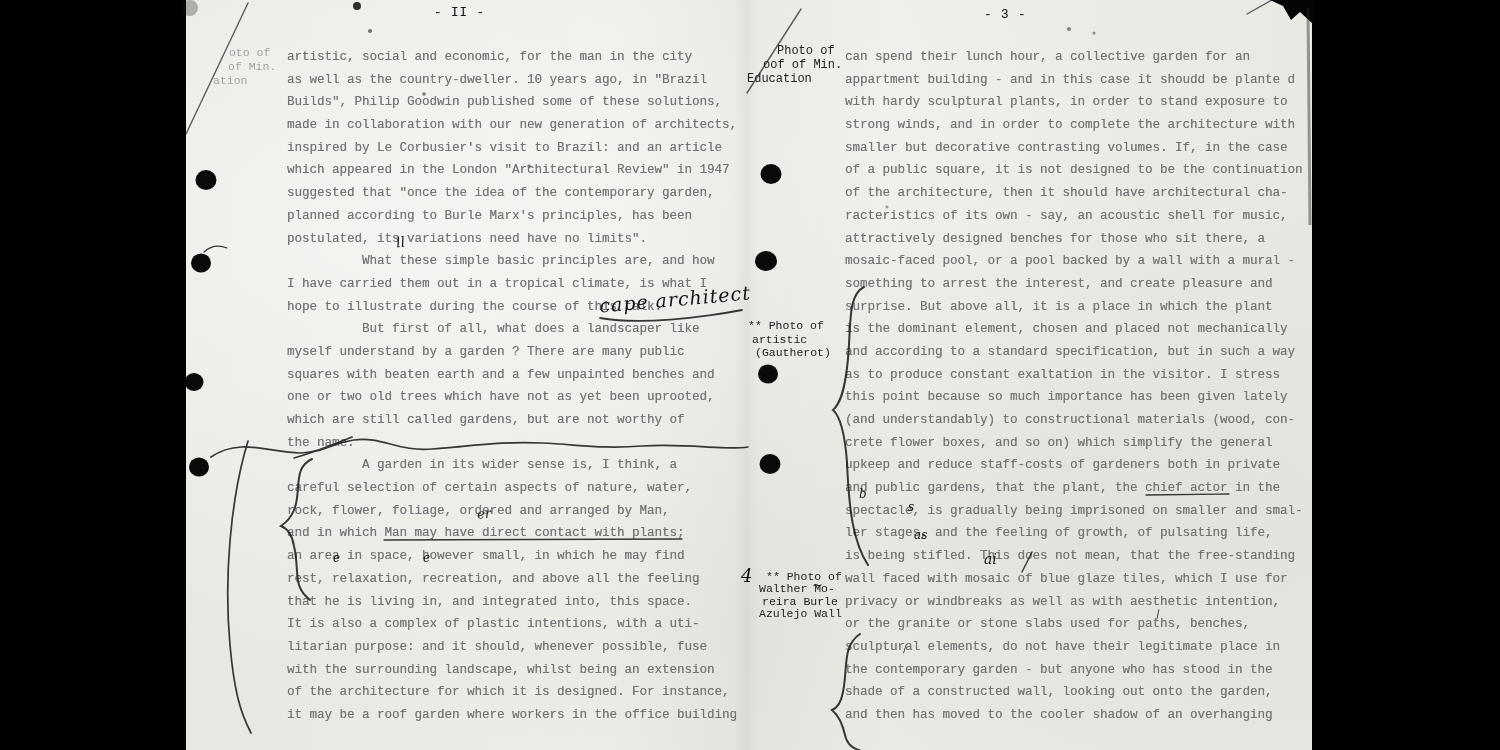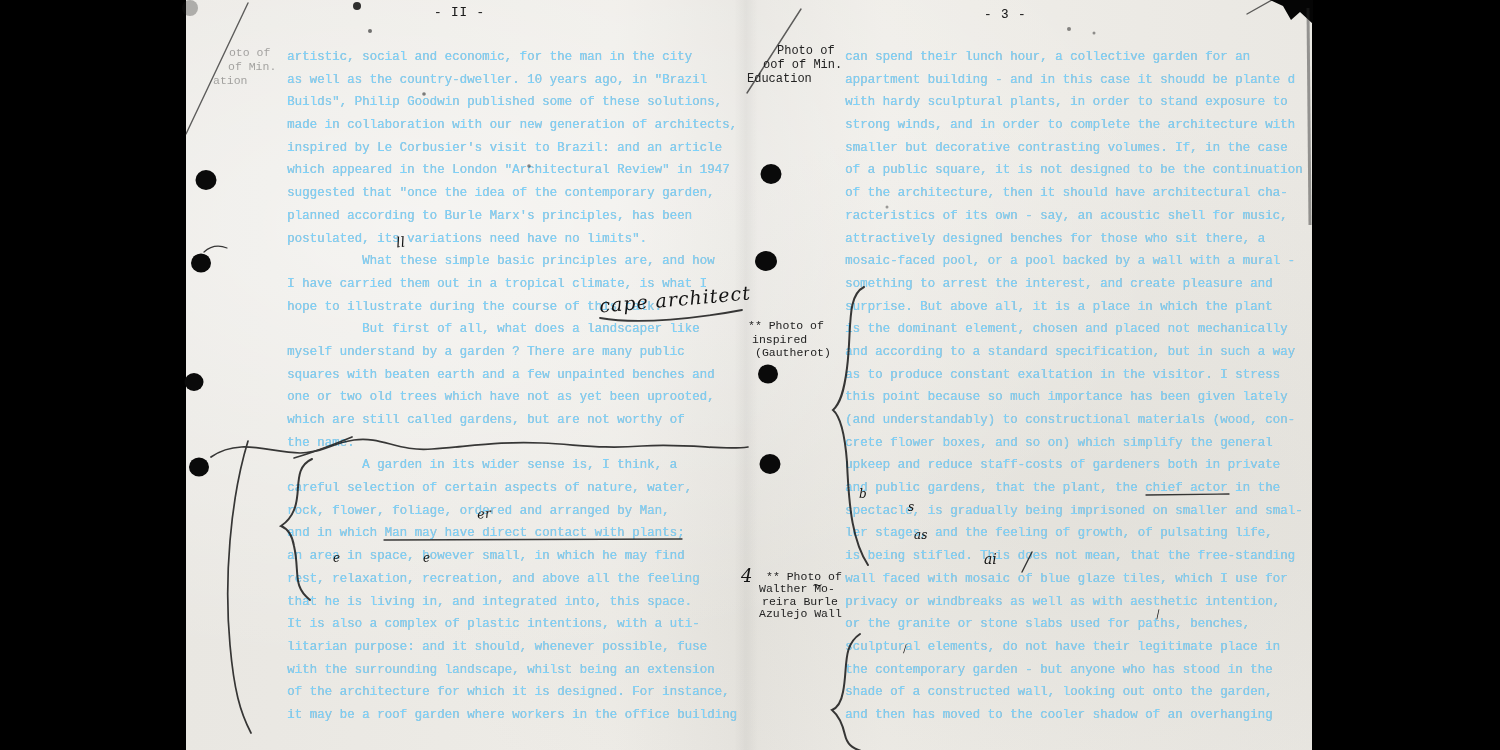"artistic, social and economic, for" .txtcol { color: #7dd3fc -> #737373 }
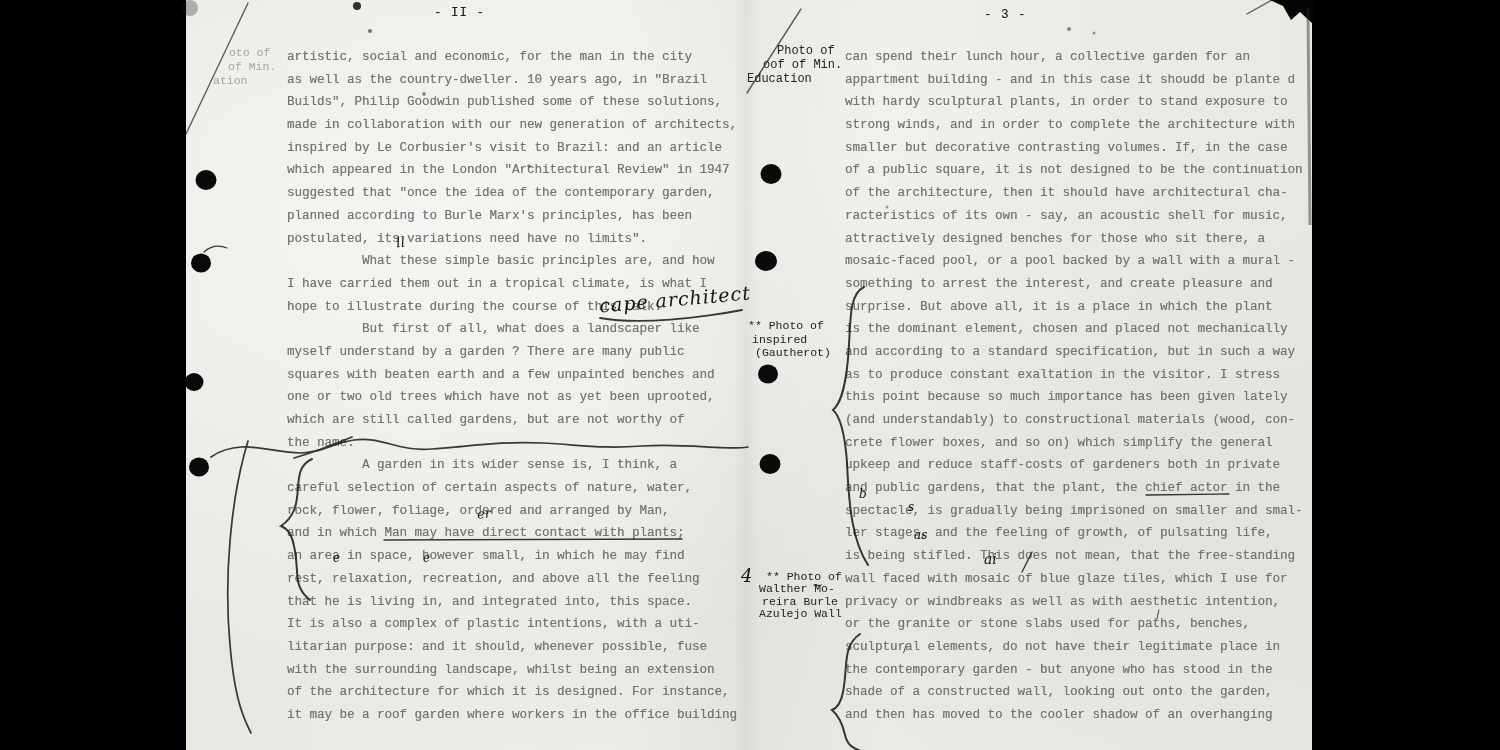"inspired" div.note-line { text: inspired -> artistic }
